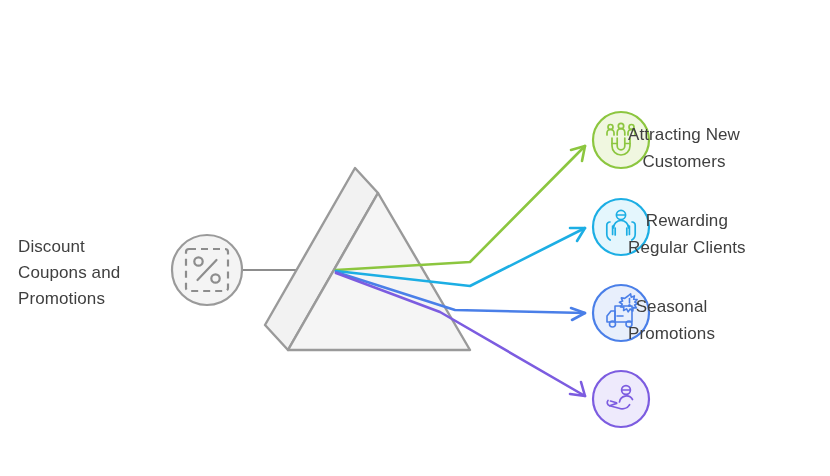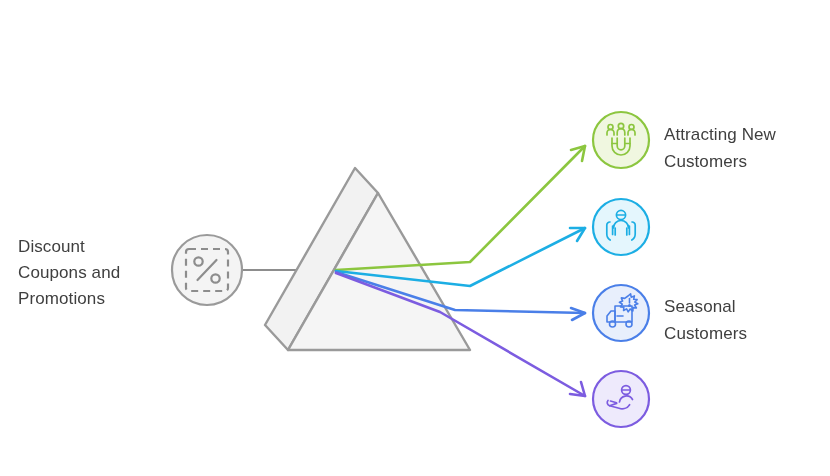"Attracting New" .out-label { left: 664px -> 628px; text-align: left -> center }
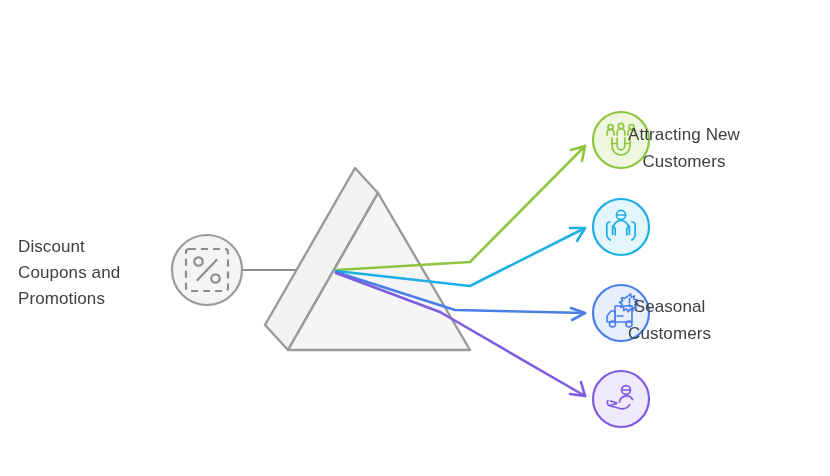"Rewarding" div.node-label { html: none -> <div>Rewarding Regular Clients</div> }
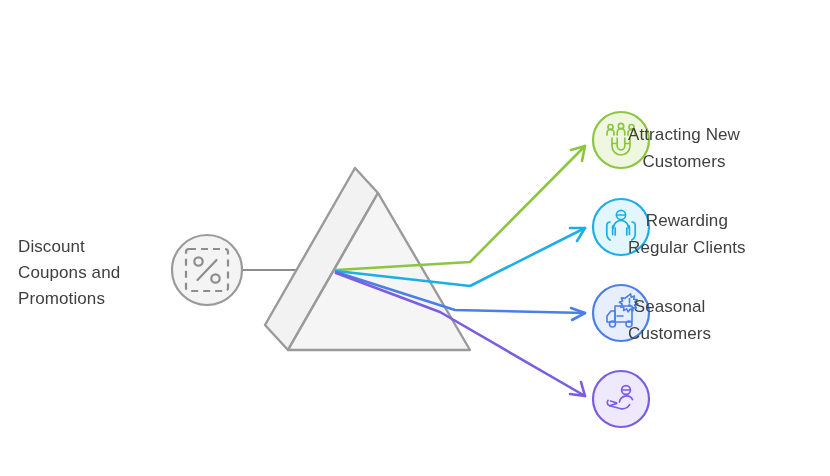"Seasonal" div.node-label { text: Customers -> Promotions }
